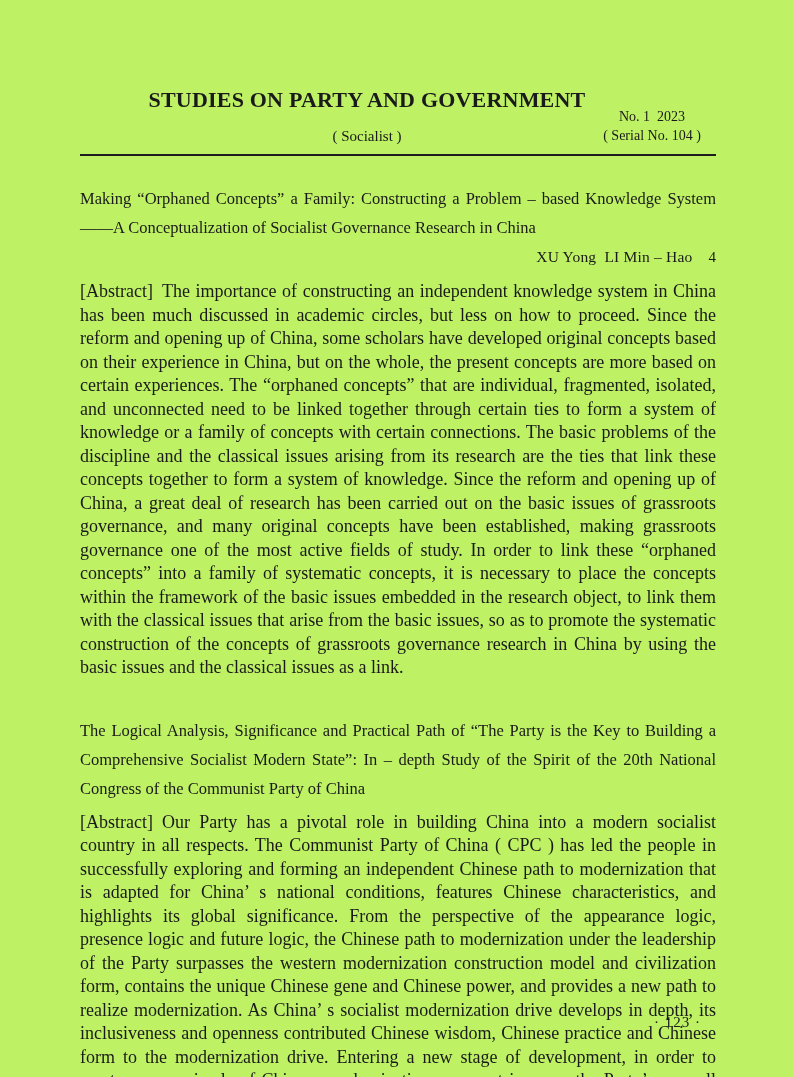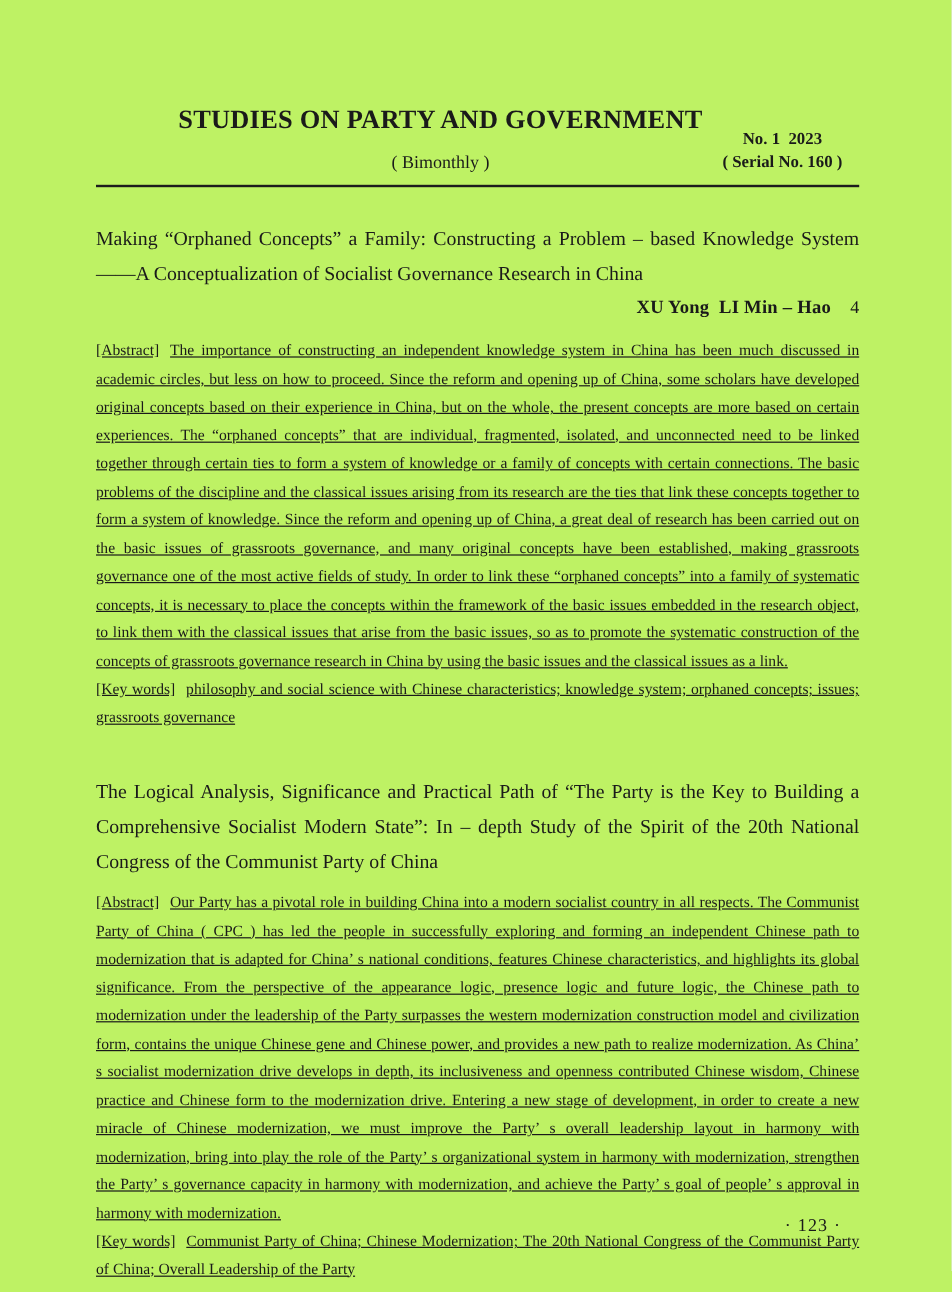"No. 1 2023" .header-issue { font-weight: bold -> none }
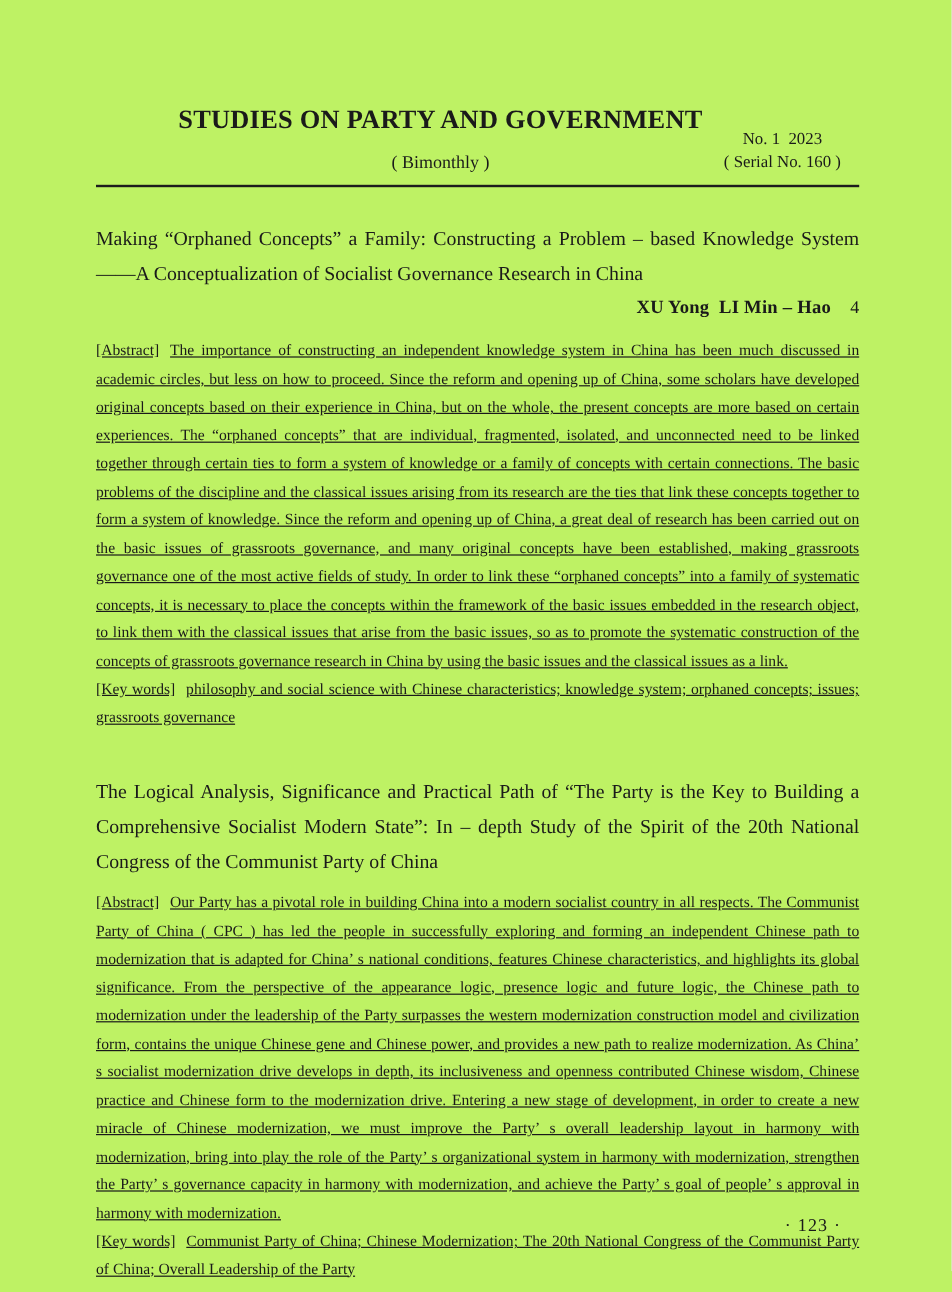"( Bimonthly )" div.frequency { text: Bimonthly -> Socialist }
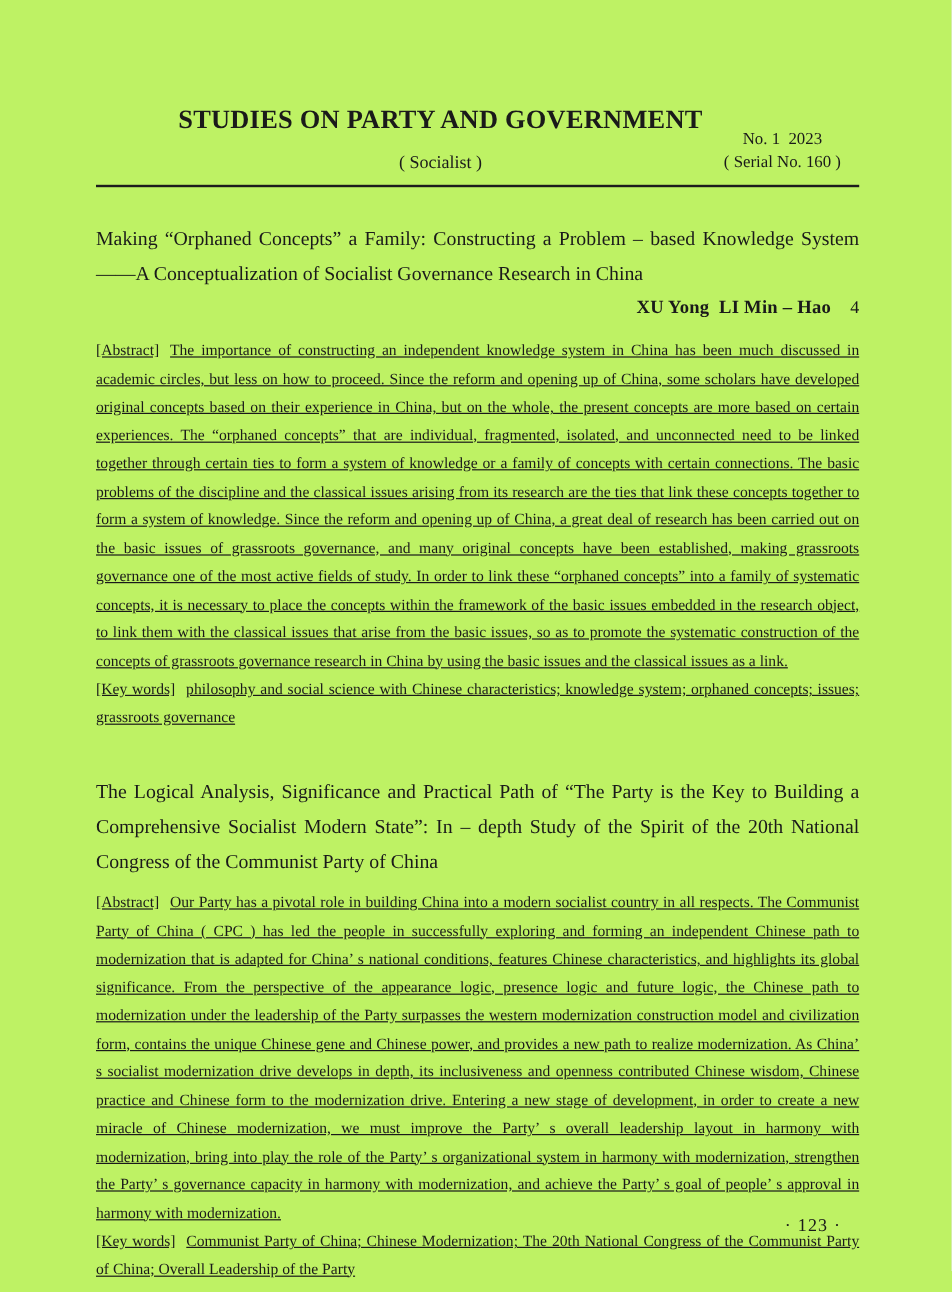"( Serial No. 160 )" div { text: 160 -> 104 }
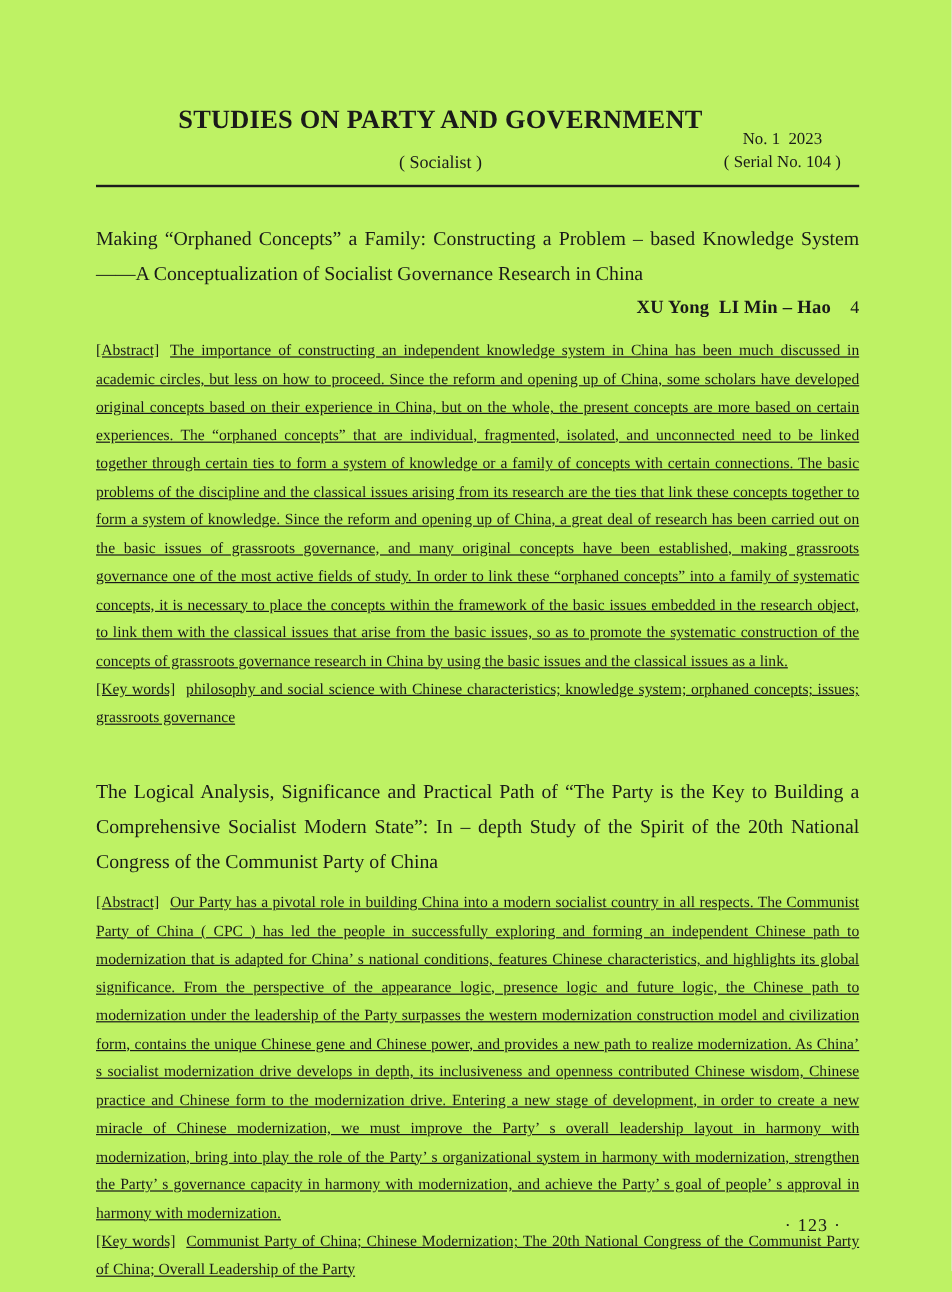"XU Yong LI Min –" .byline b { font-weight: bold -> normal }
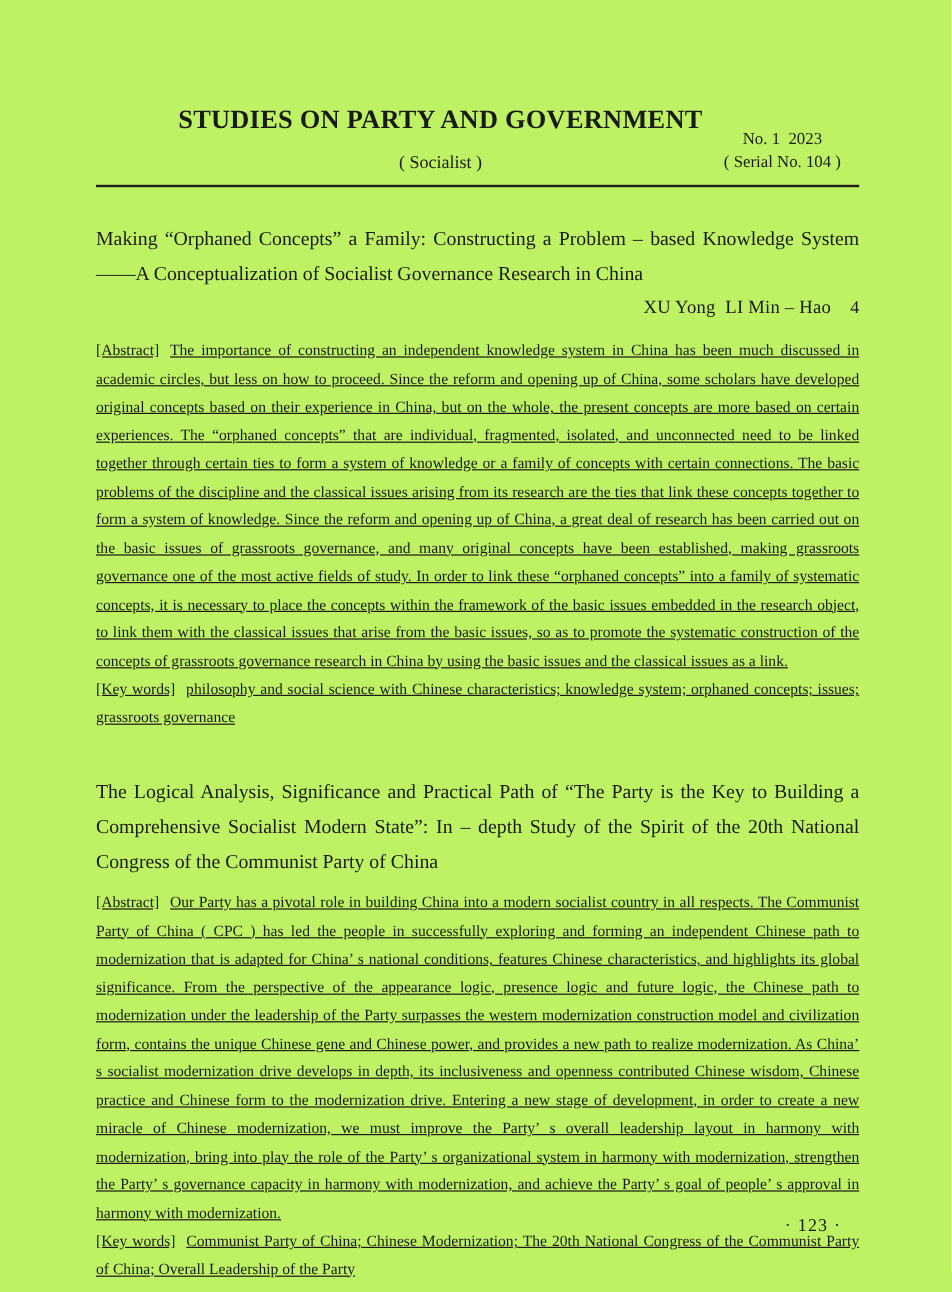"[Abstract] The importance of" .entry-body { font-size: 13px -> 18px; text-decoration: underline -> none }
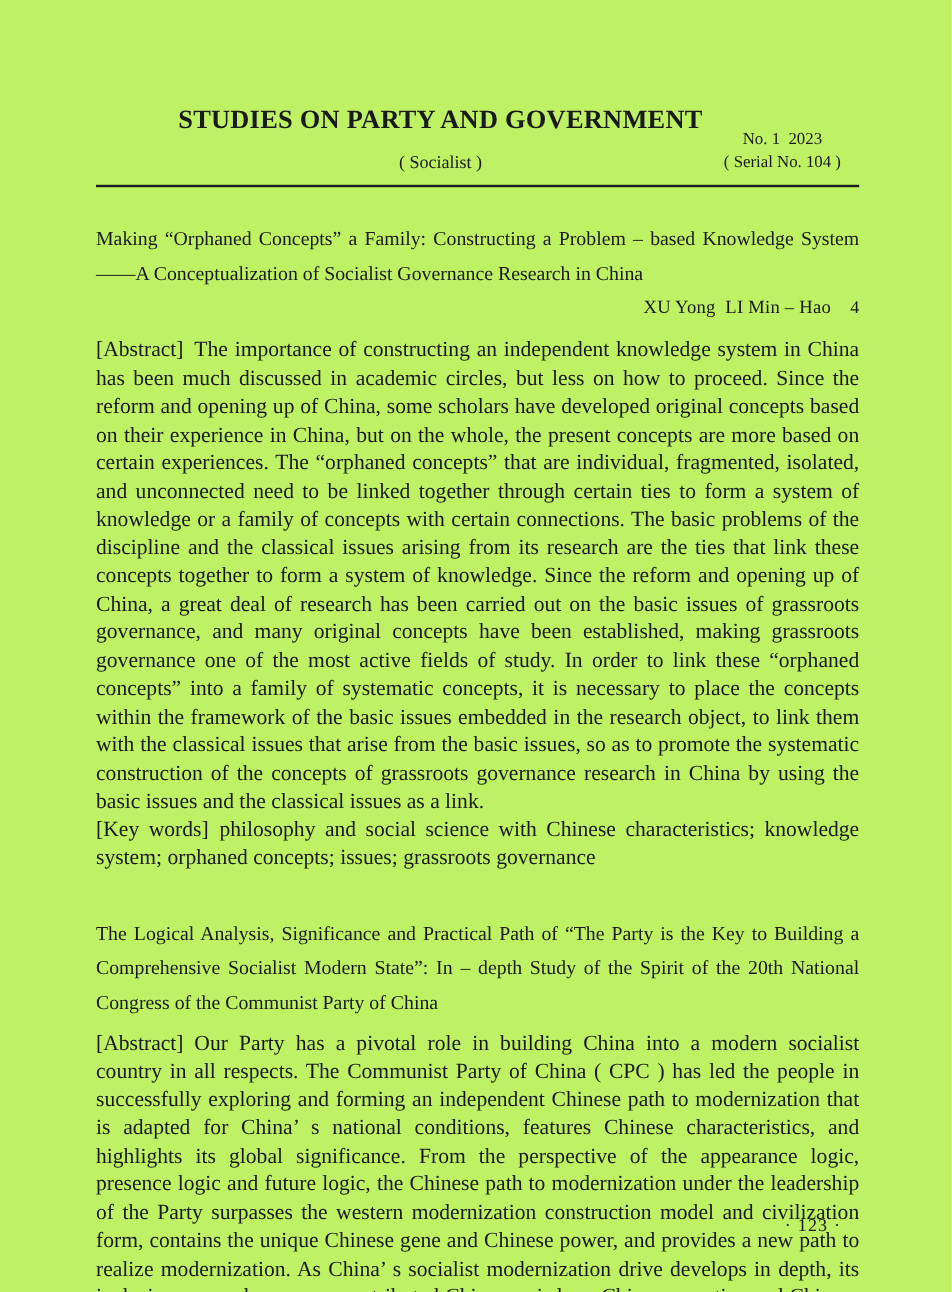"[Key words] philosophy and social" p { html: <p><span>[Key words]</span><span>philosophy and social science with Chinese characteristics; knowledge system; orphaned concepts; issues; grassroots governance</span></p> -> none }
